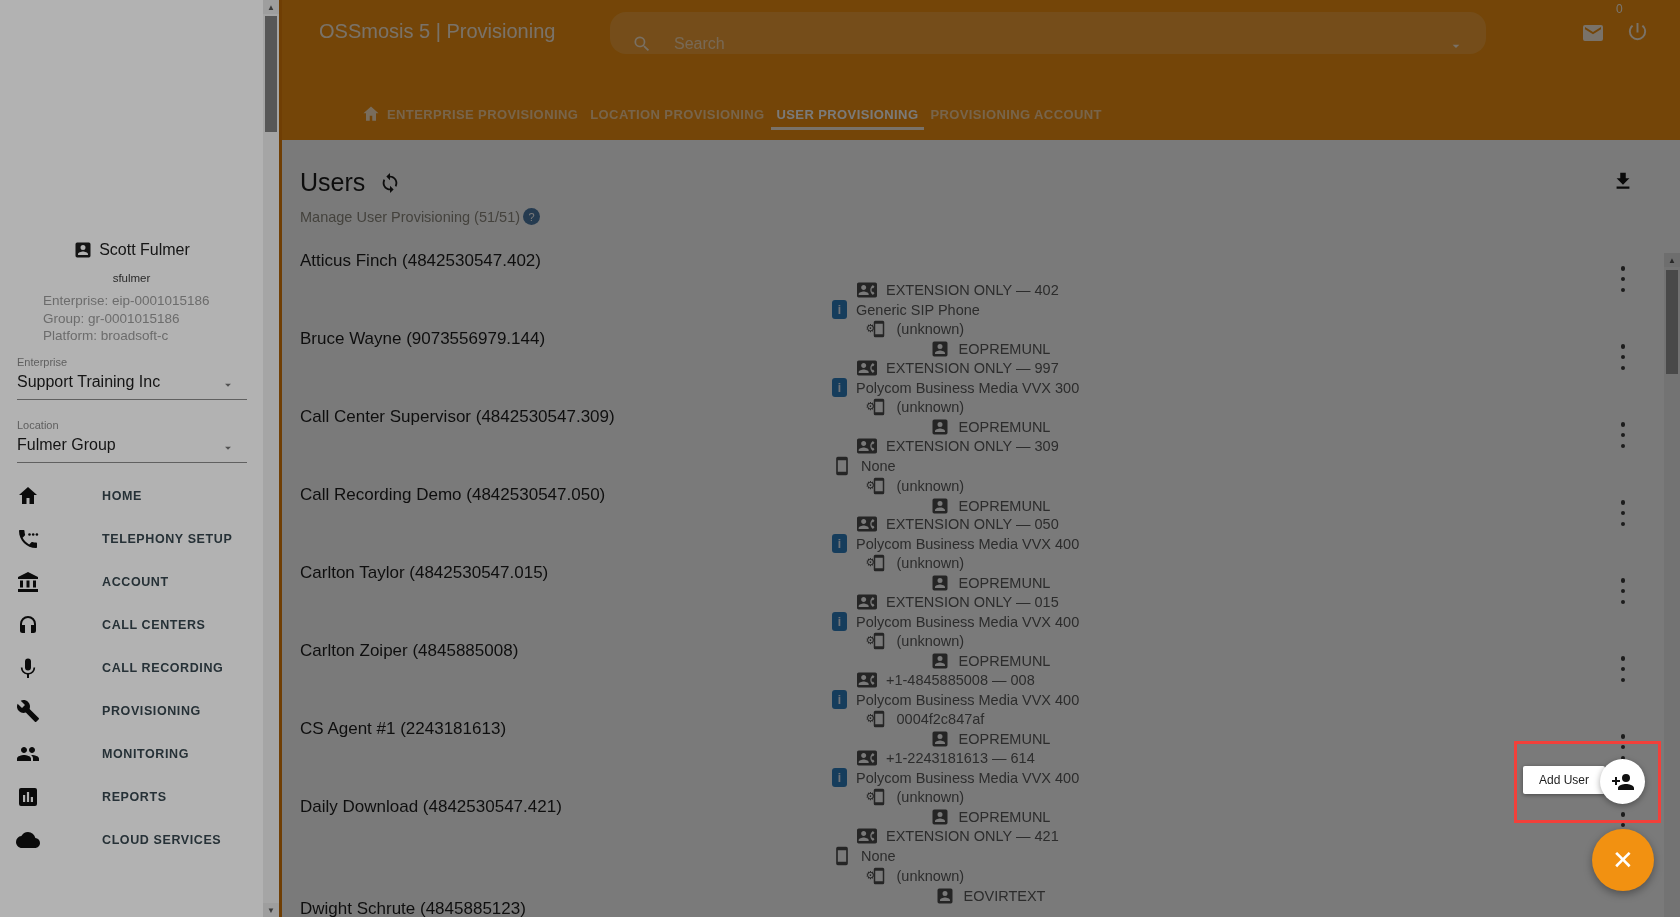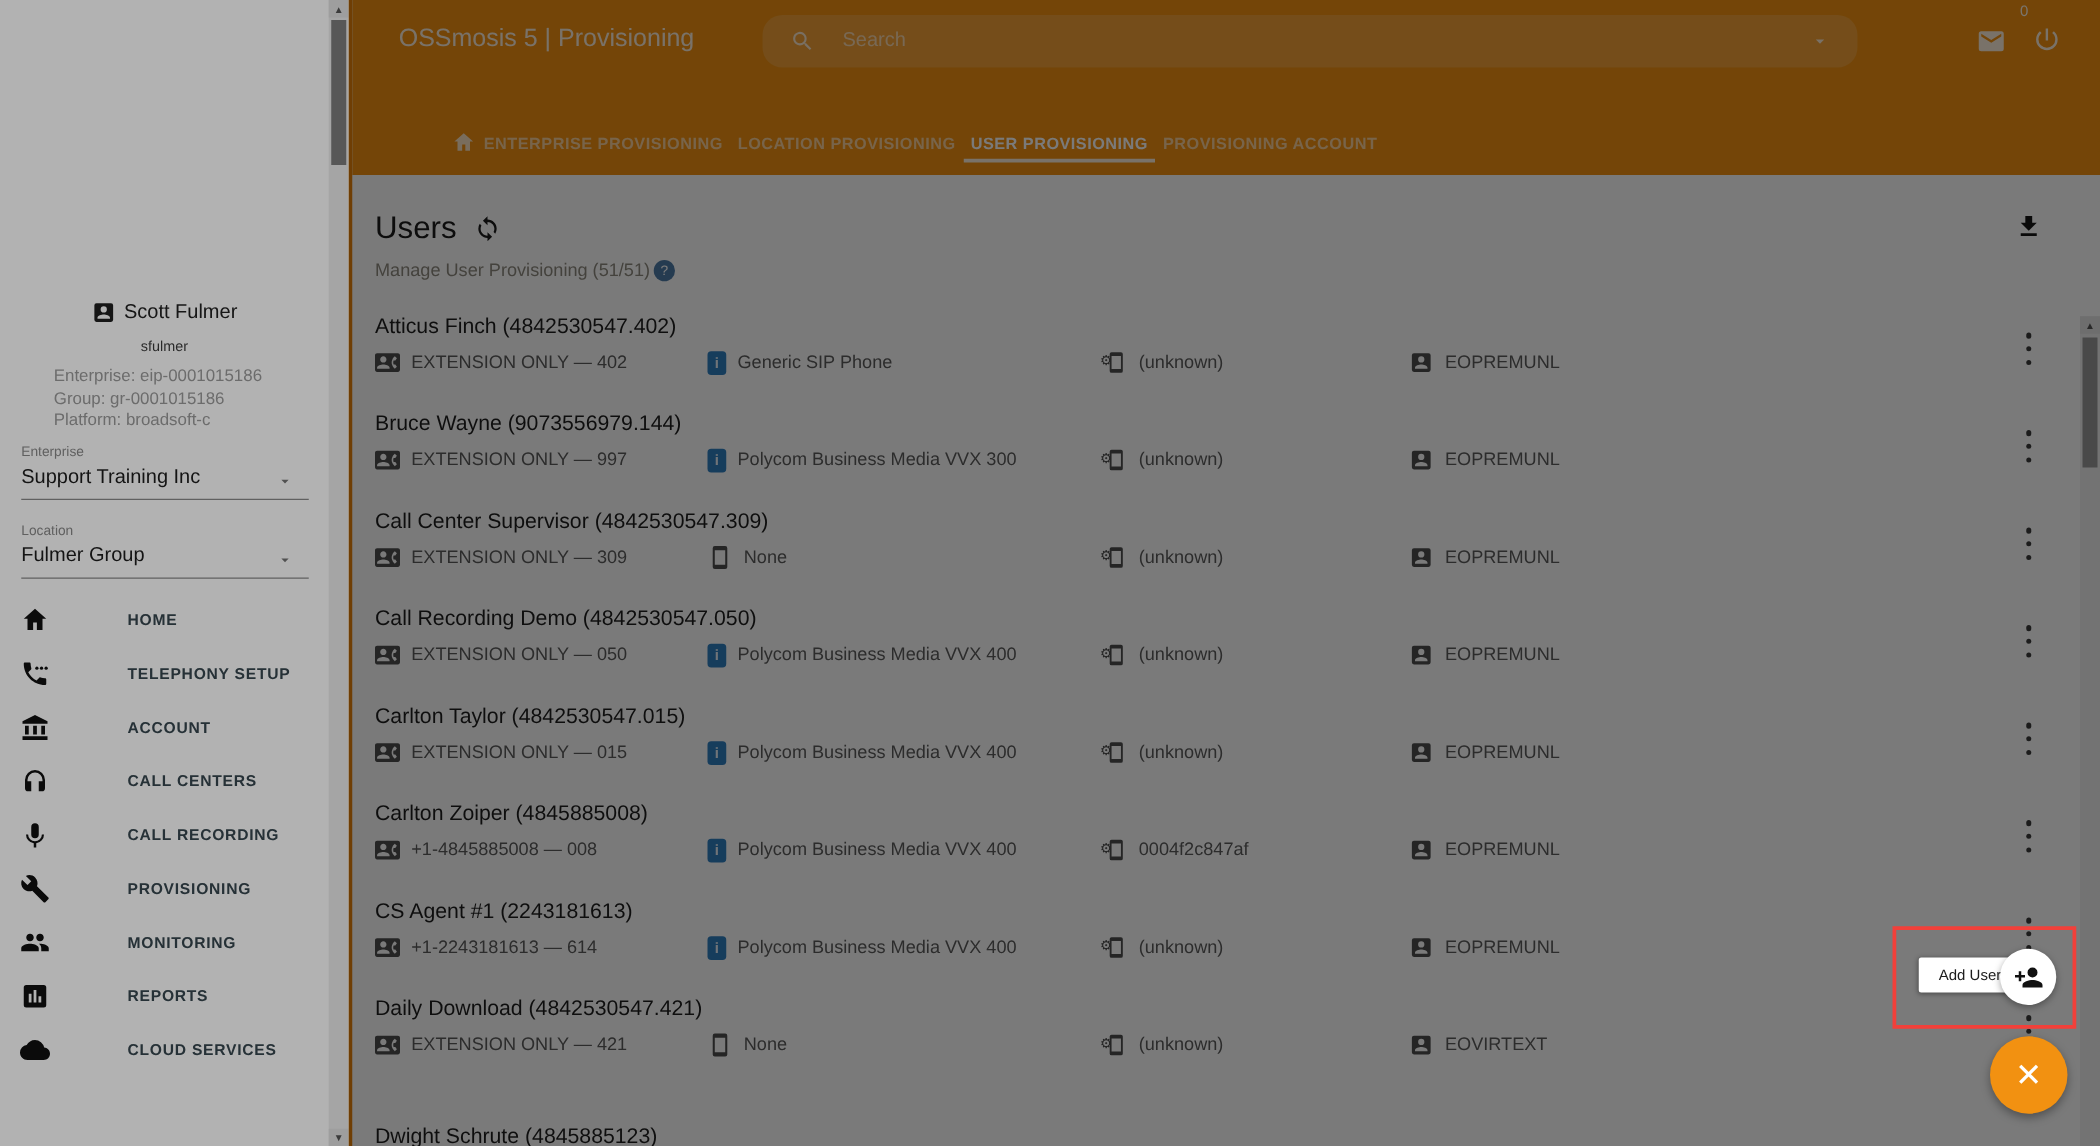"Search" .searchbar { align-items: center -> flex-end }
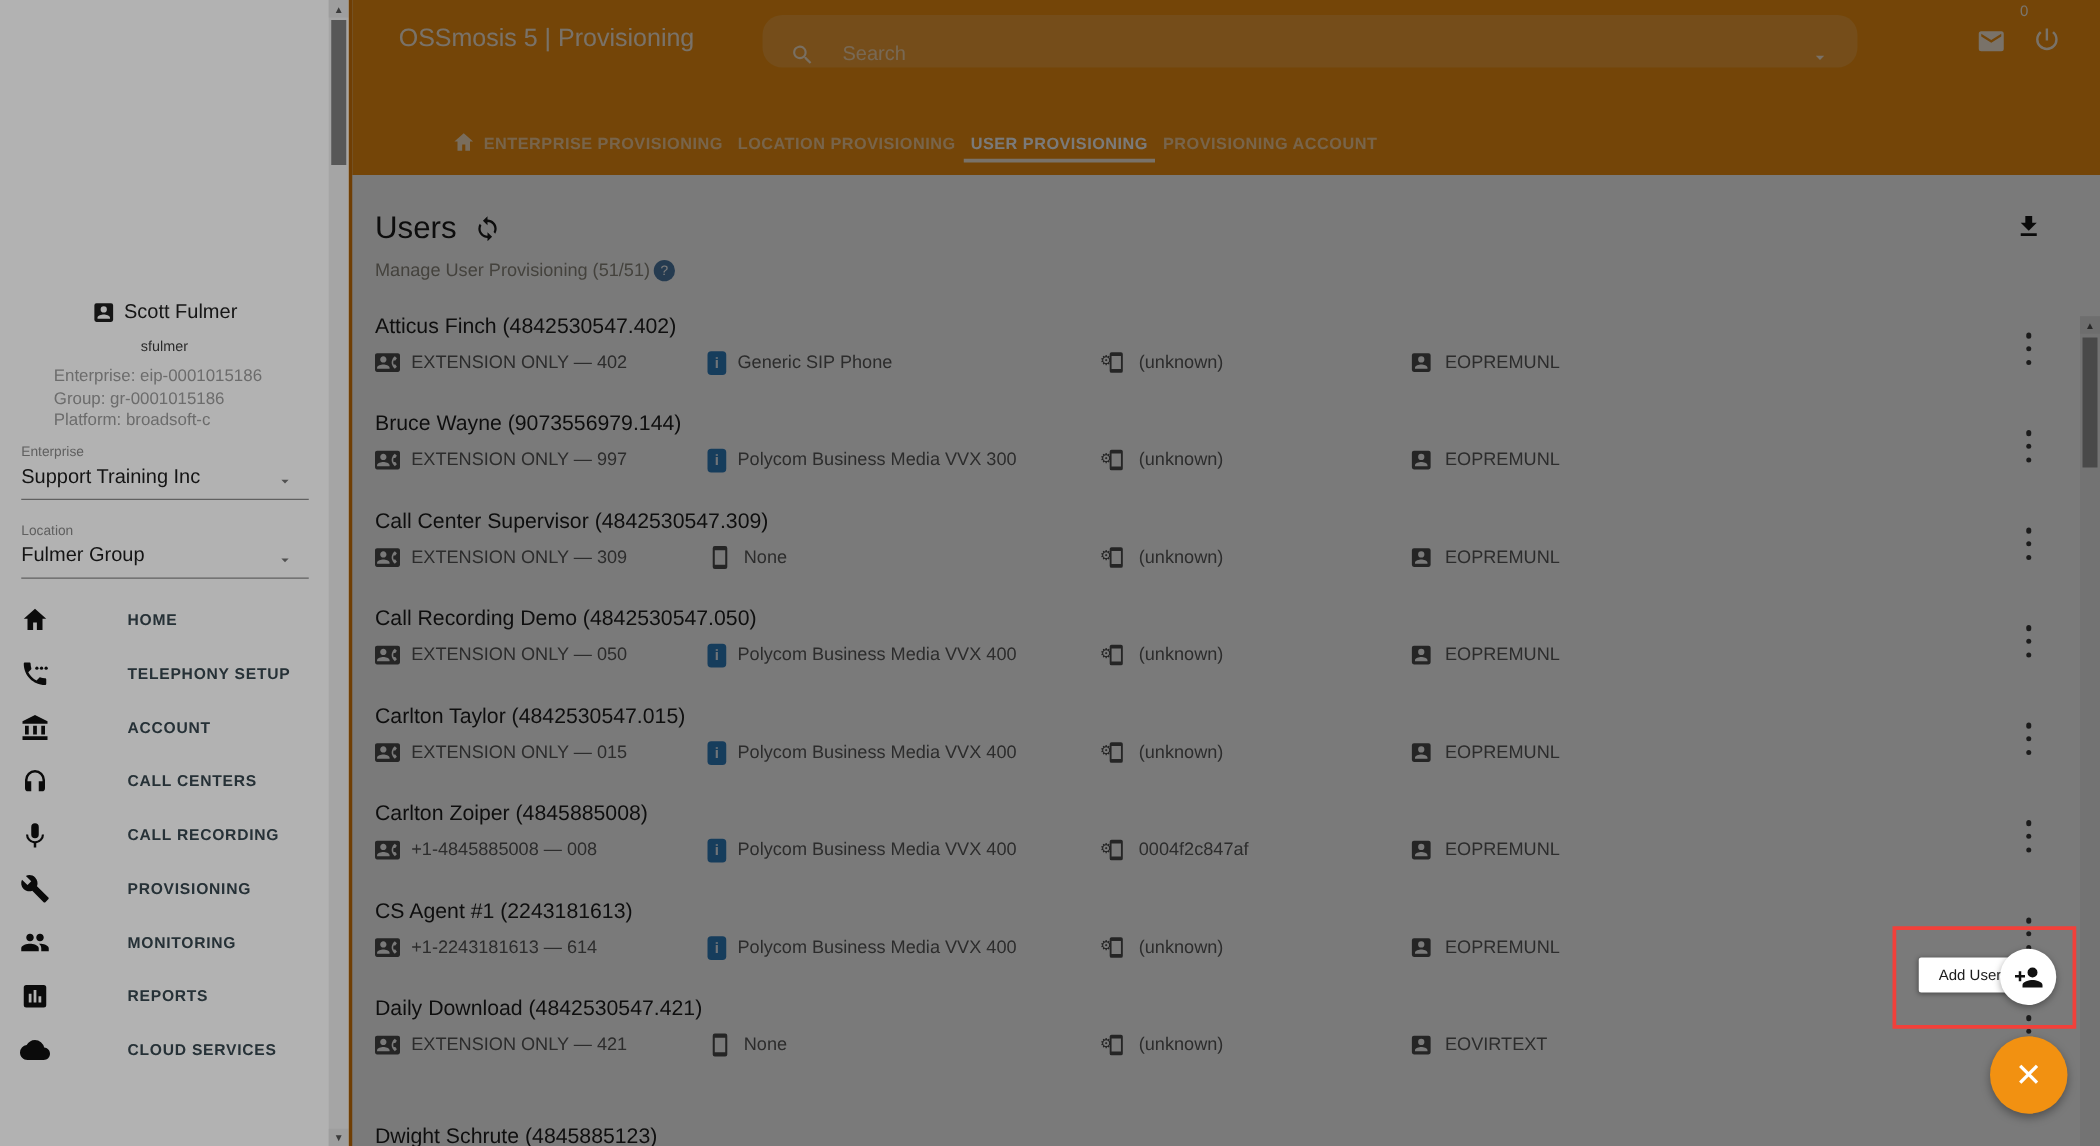"EXTENSION ONLY — 402" .u-sub { flex-direction: none -> column }
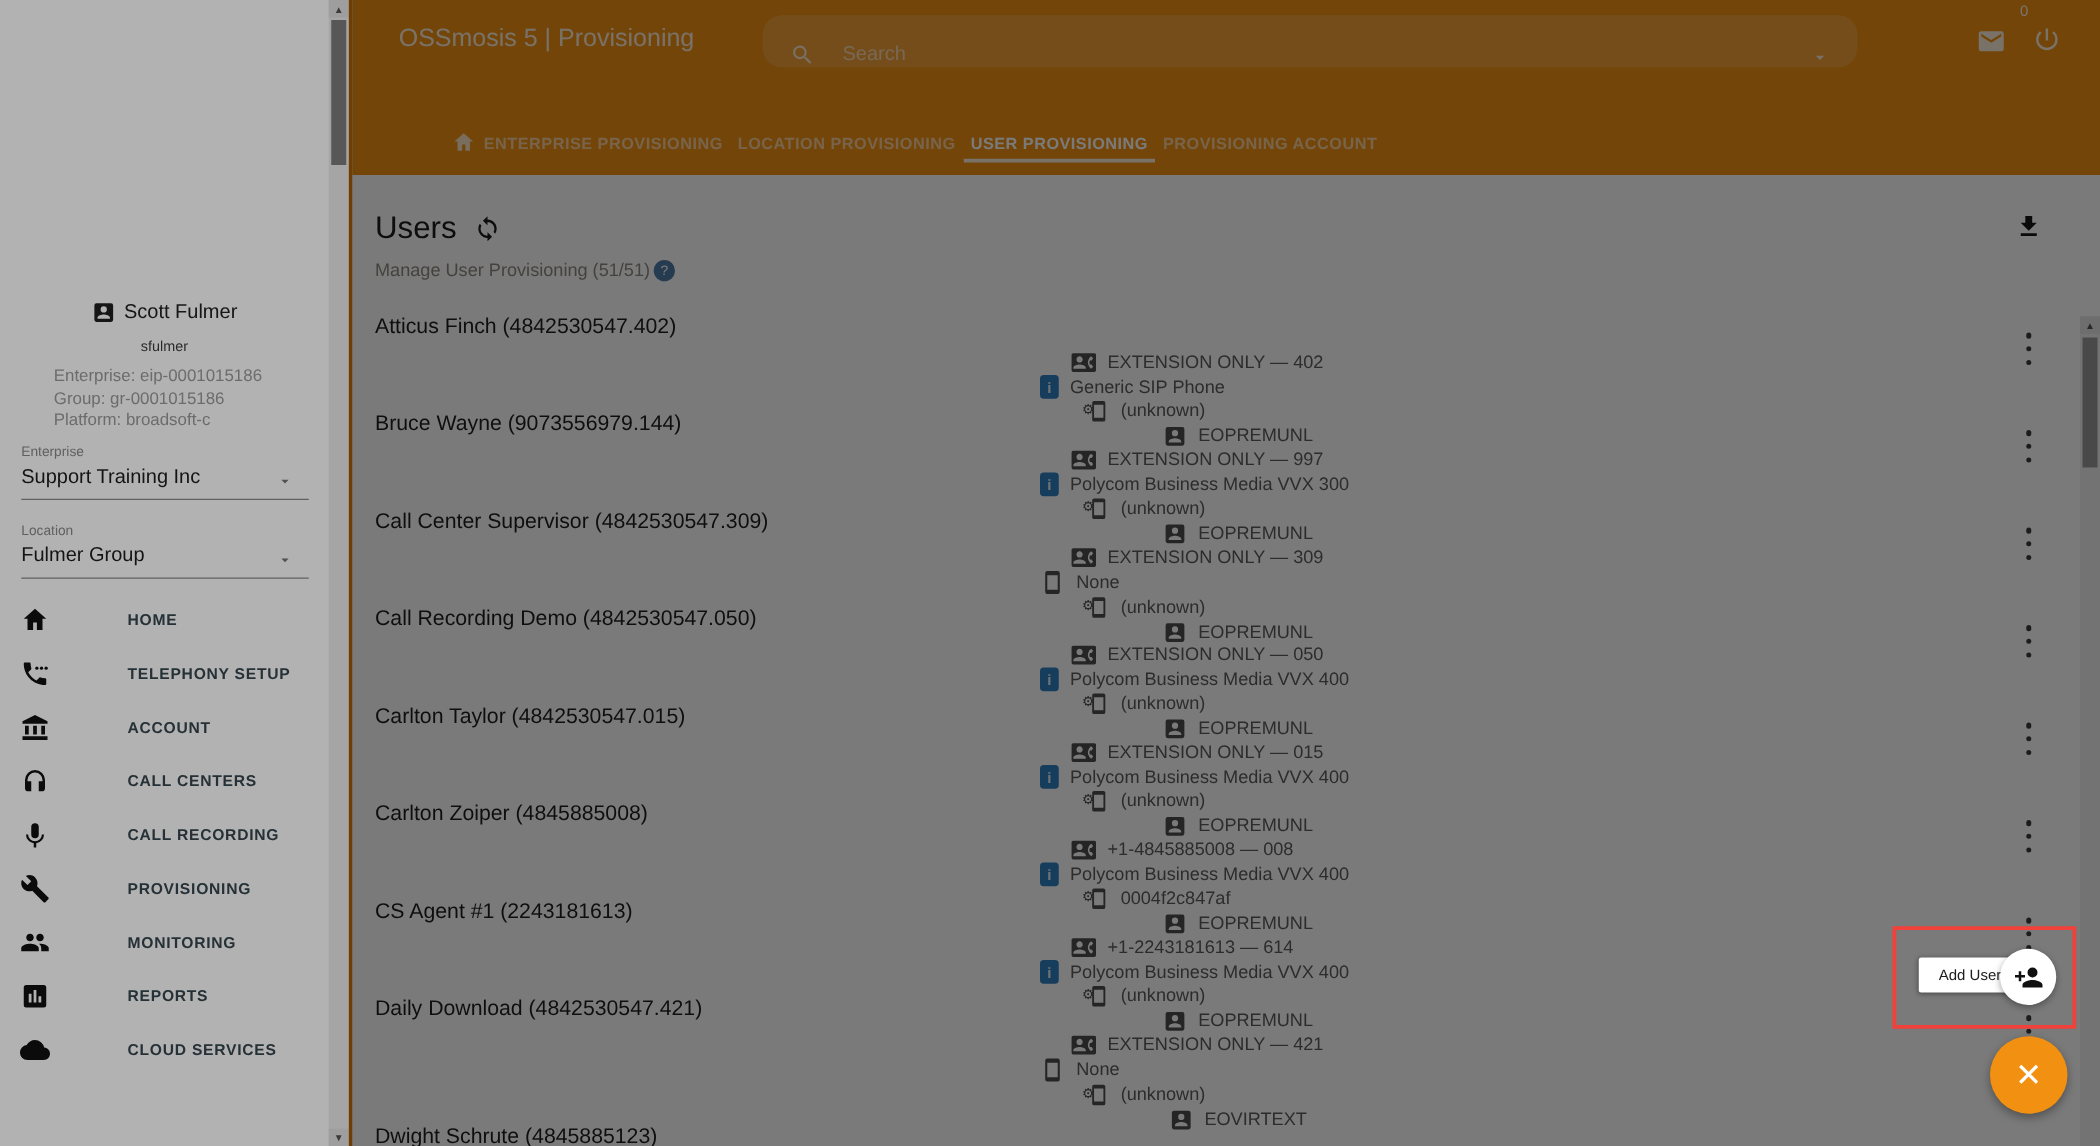"Add User" .tour-tip { margin-left: 12px -> none }
